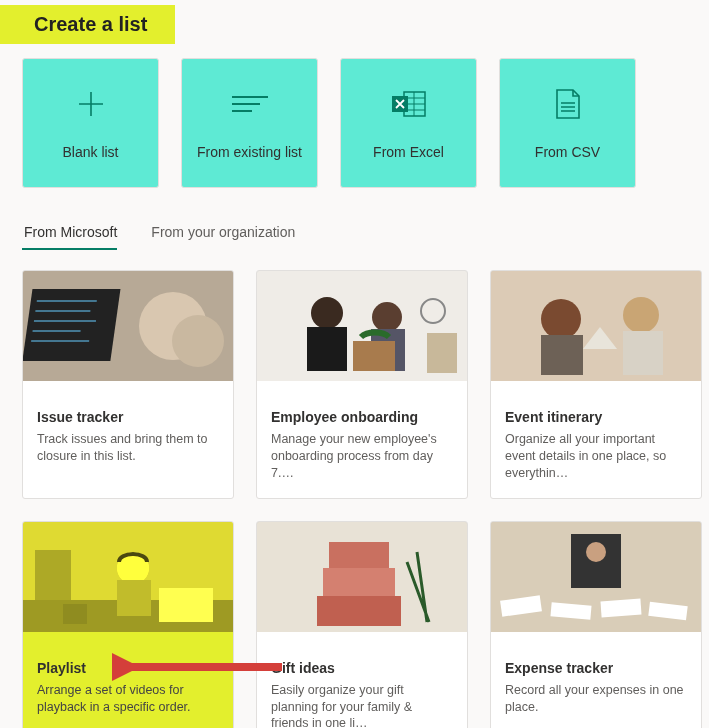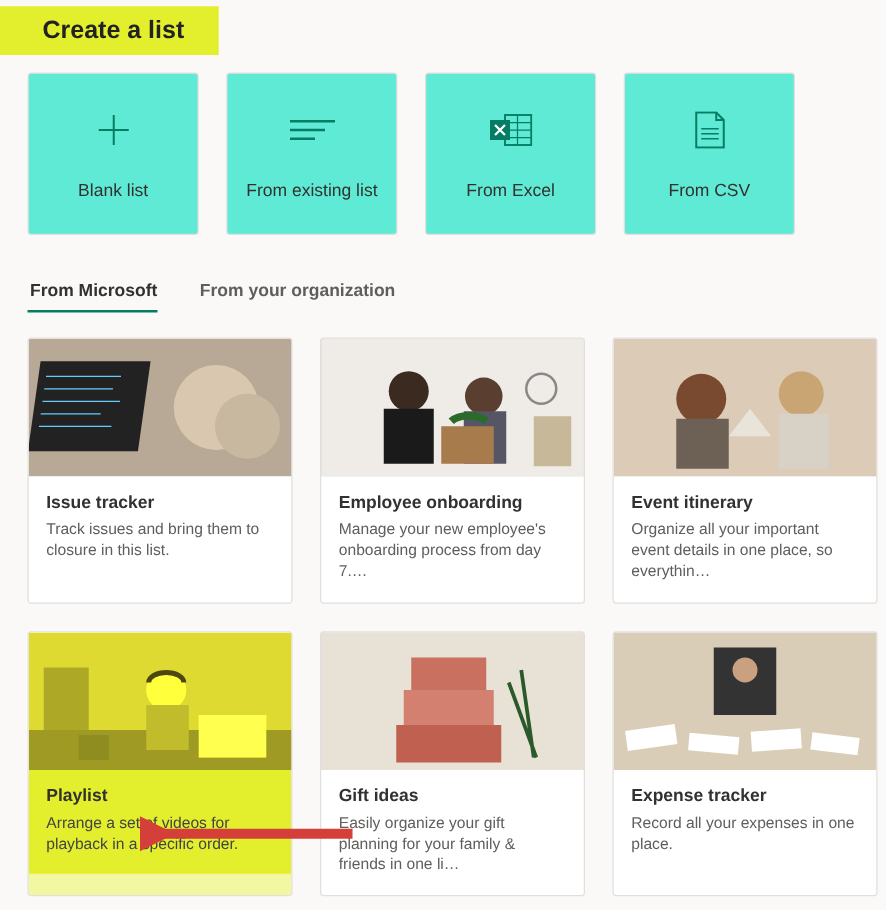"From Microsoft" .tab.active { font-weight: 700 -> 400 }
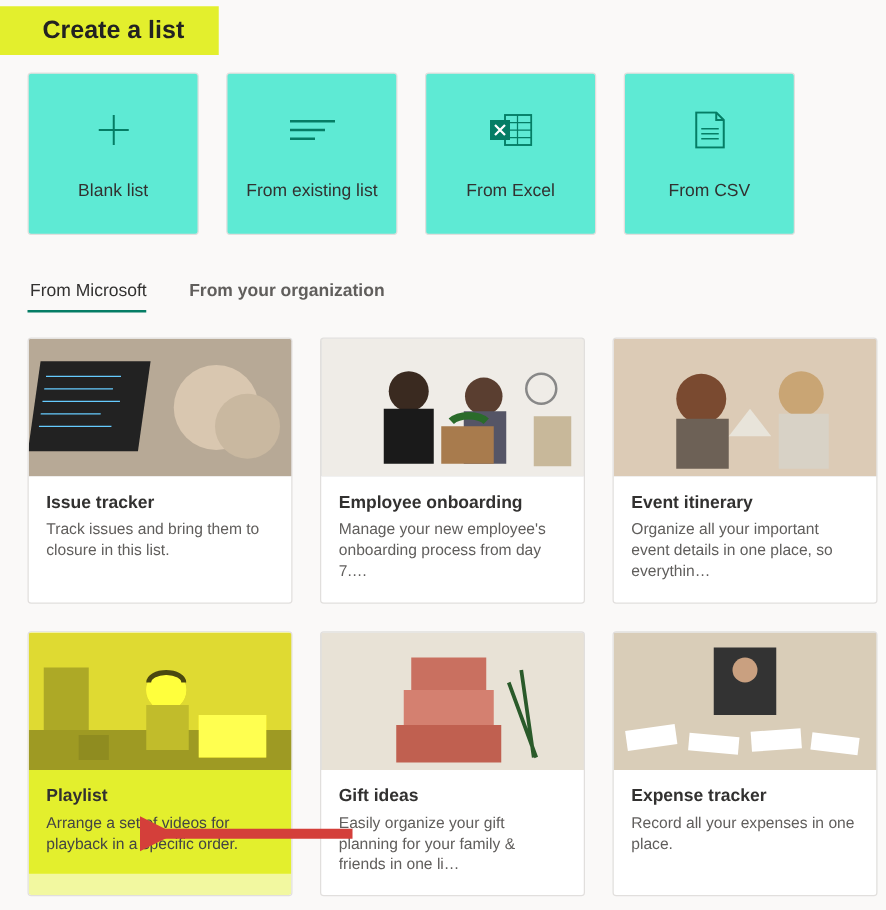"From your organization" .tab { font-weight: 700 -> 400 }
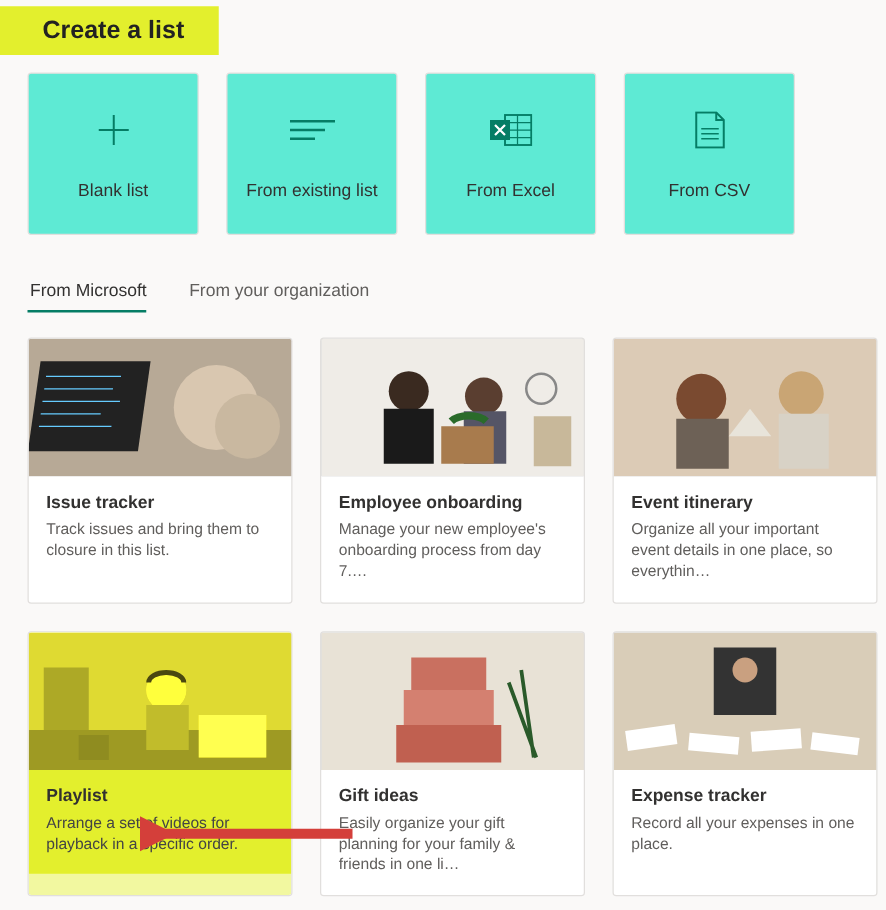"Issue tracker" .tmpl .body { padding: 12px 14px 16px -> 28px 14px 16px }
